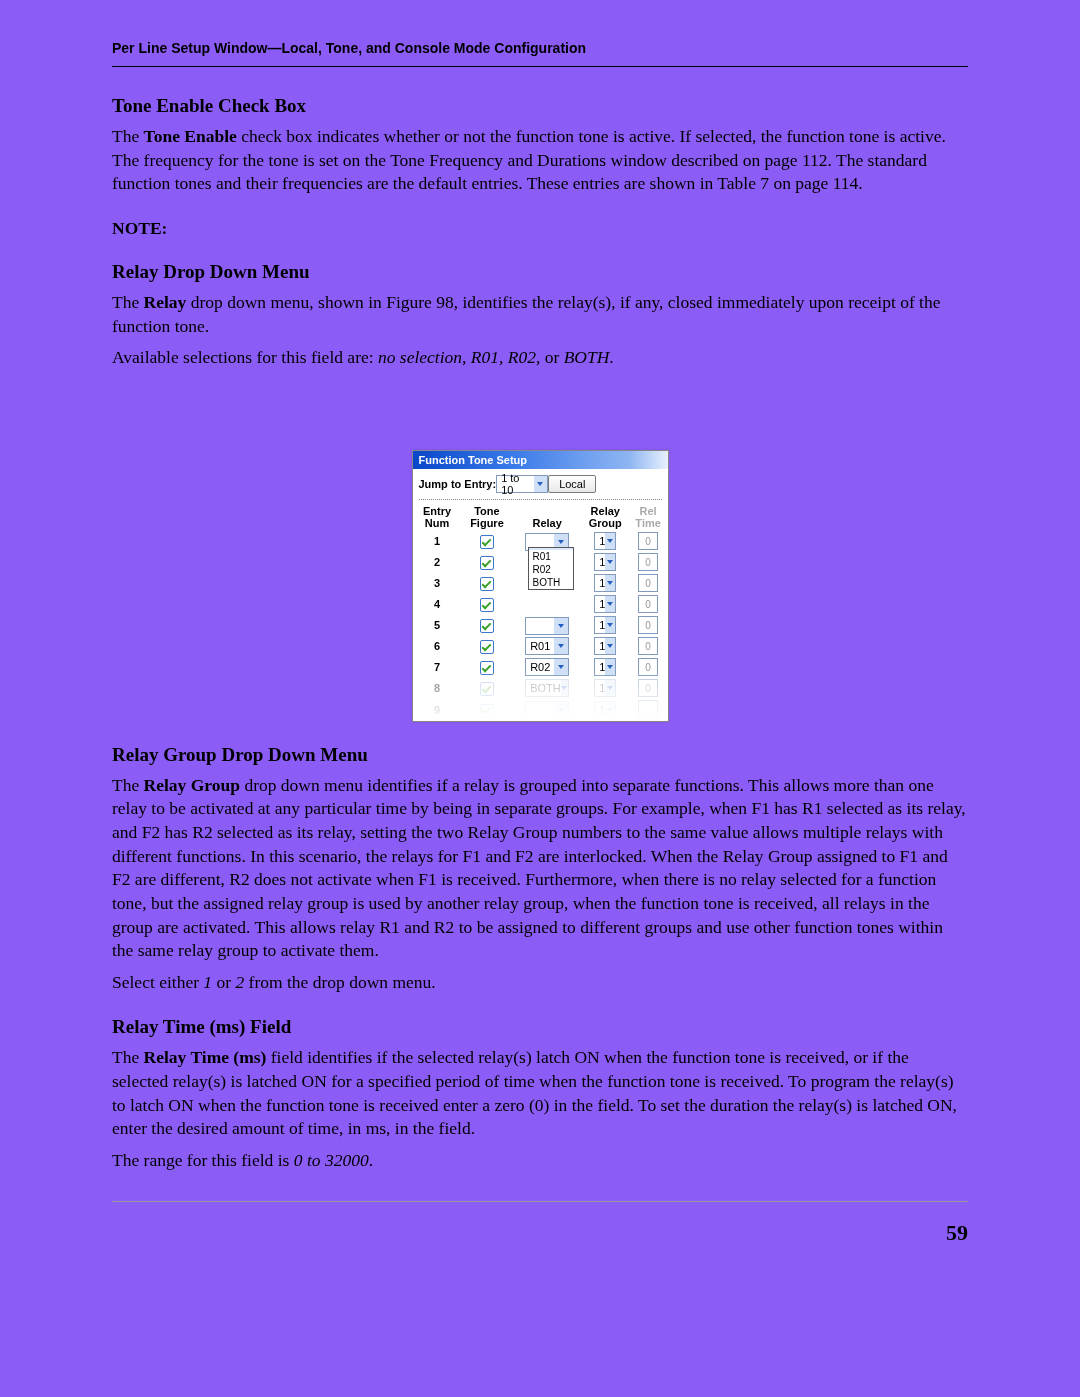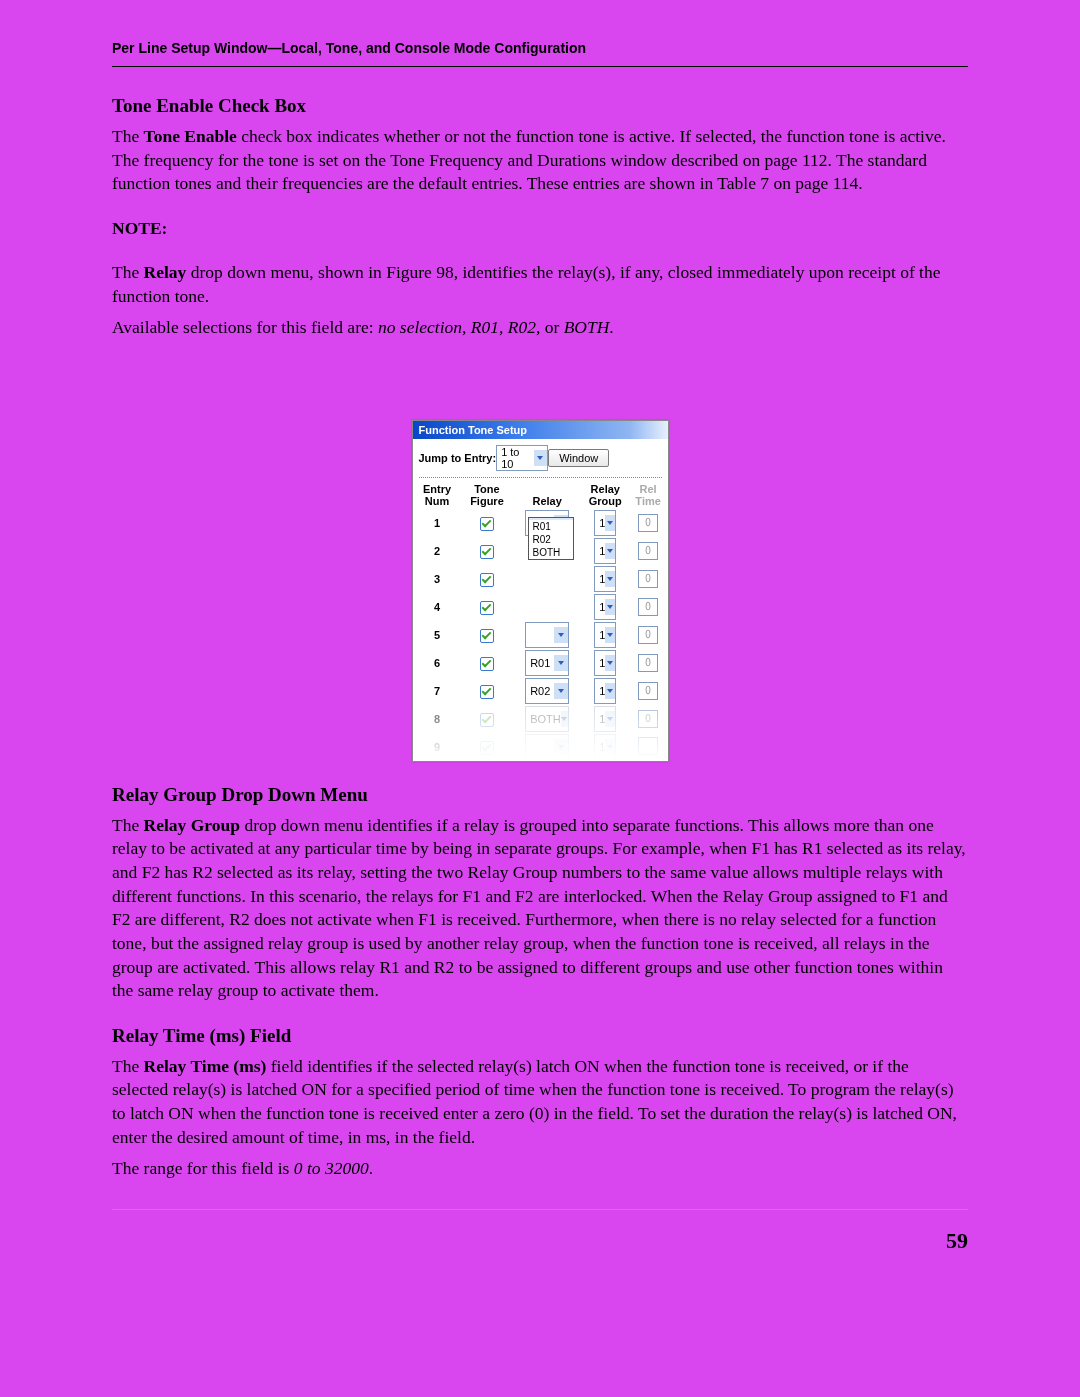"Per Line Setup Window—Local, Tone," .page { background: #d946ef -> #8b5cf6 }
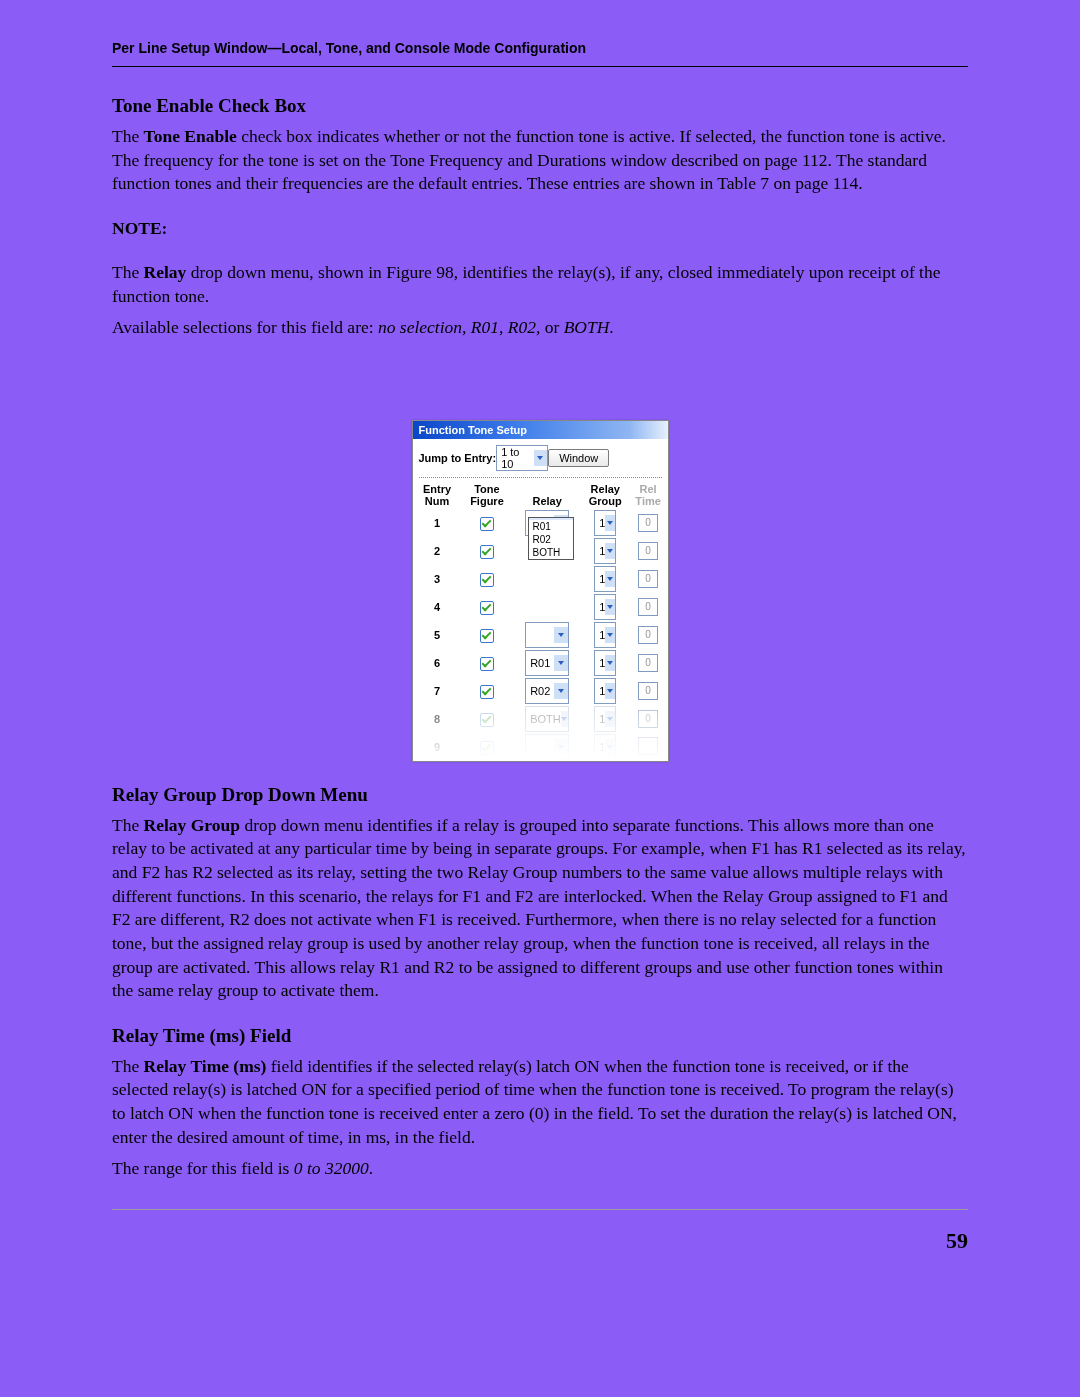"Relay Drop Down Menu" h3.section { html: none -> <h3>Relay Drop Down Menu</h3> }
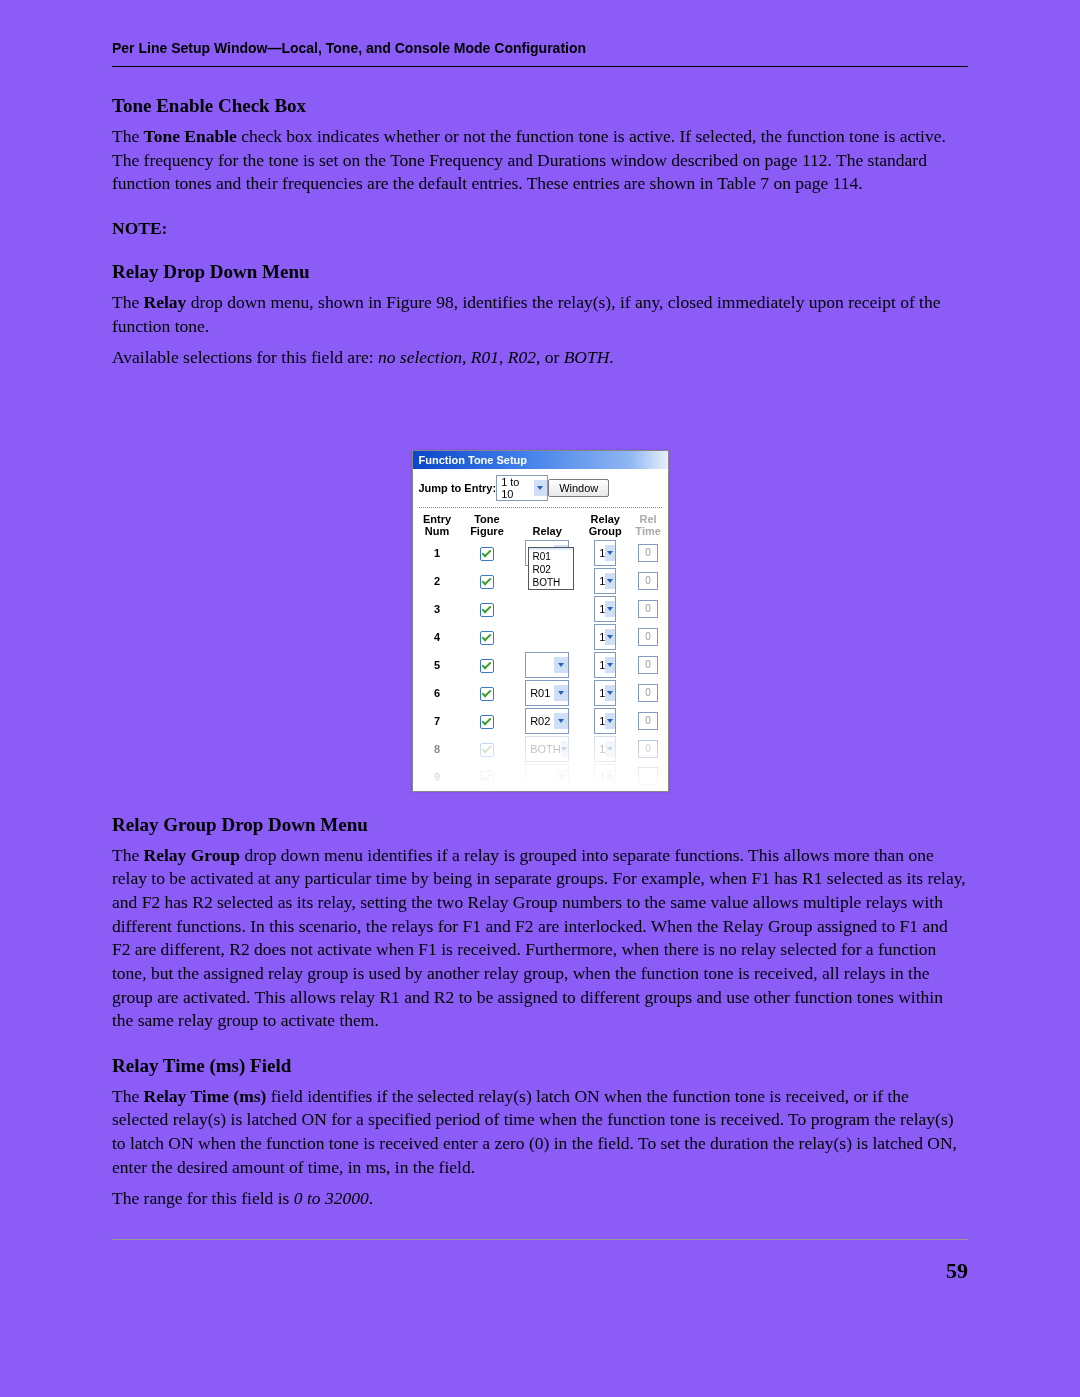"1 to 10" .select { height: 26px -> 18px }
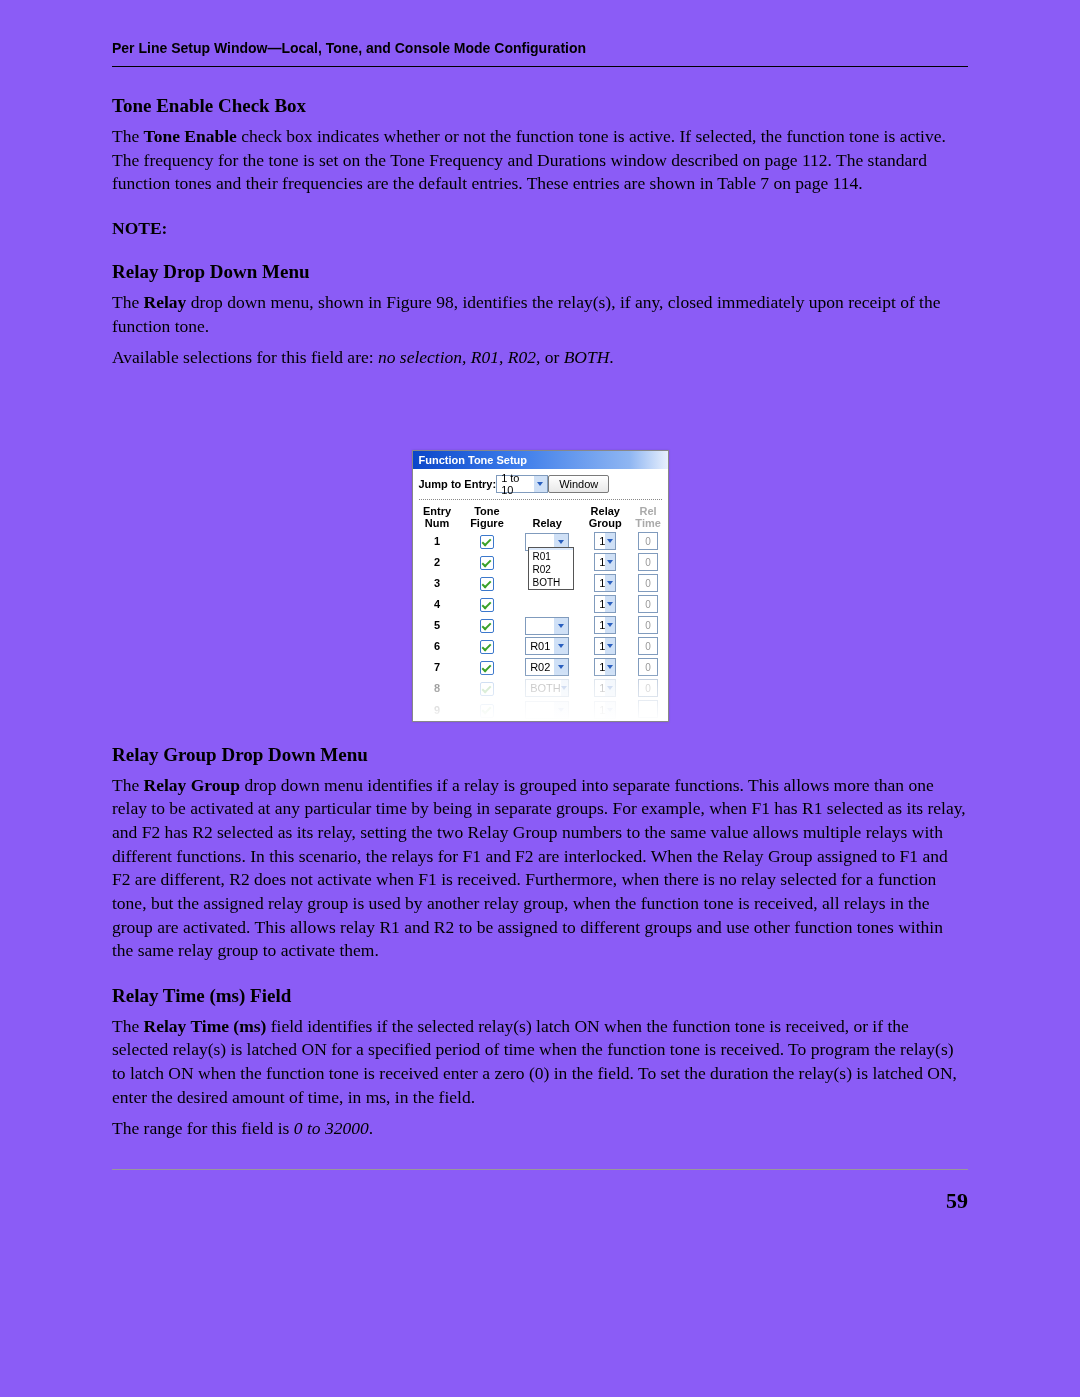"Window" span.update-btn { text: Window -> Local }
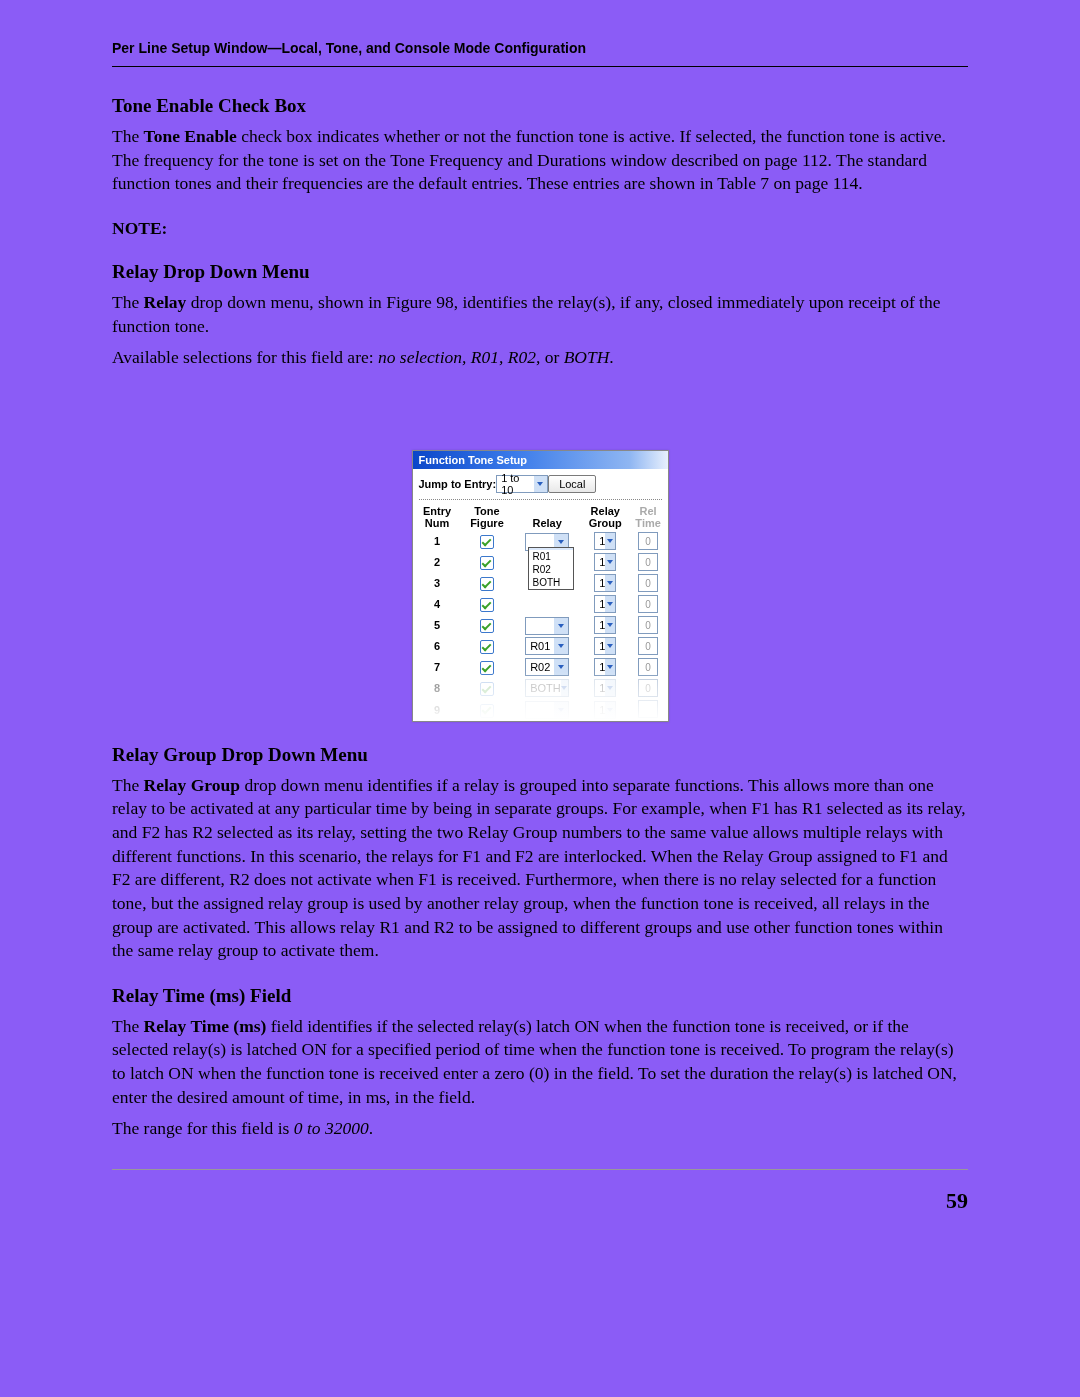"Select either 1 or 2" p.body { html: none -> <p> <span>Select either </span><span>1</span><span> or </span><span>2</span><span> from the drop down menu.</span> </p> }
